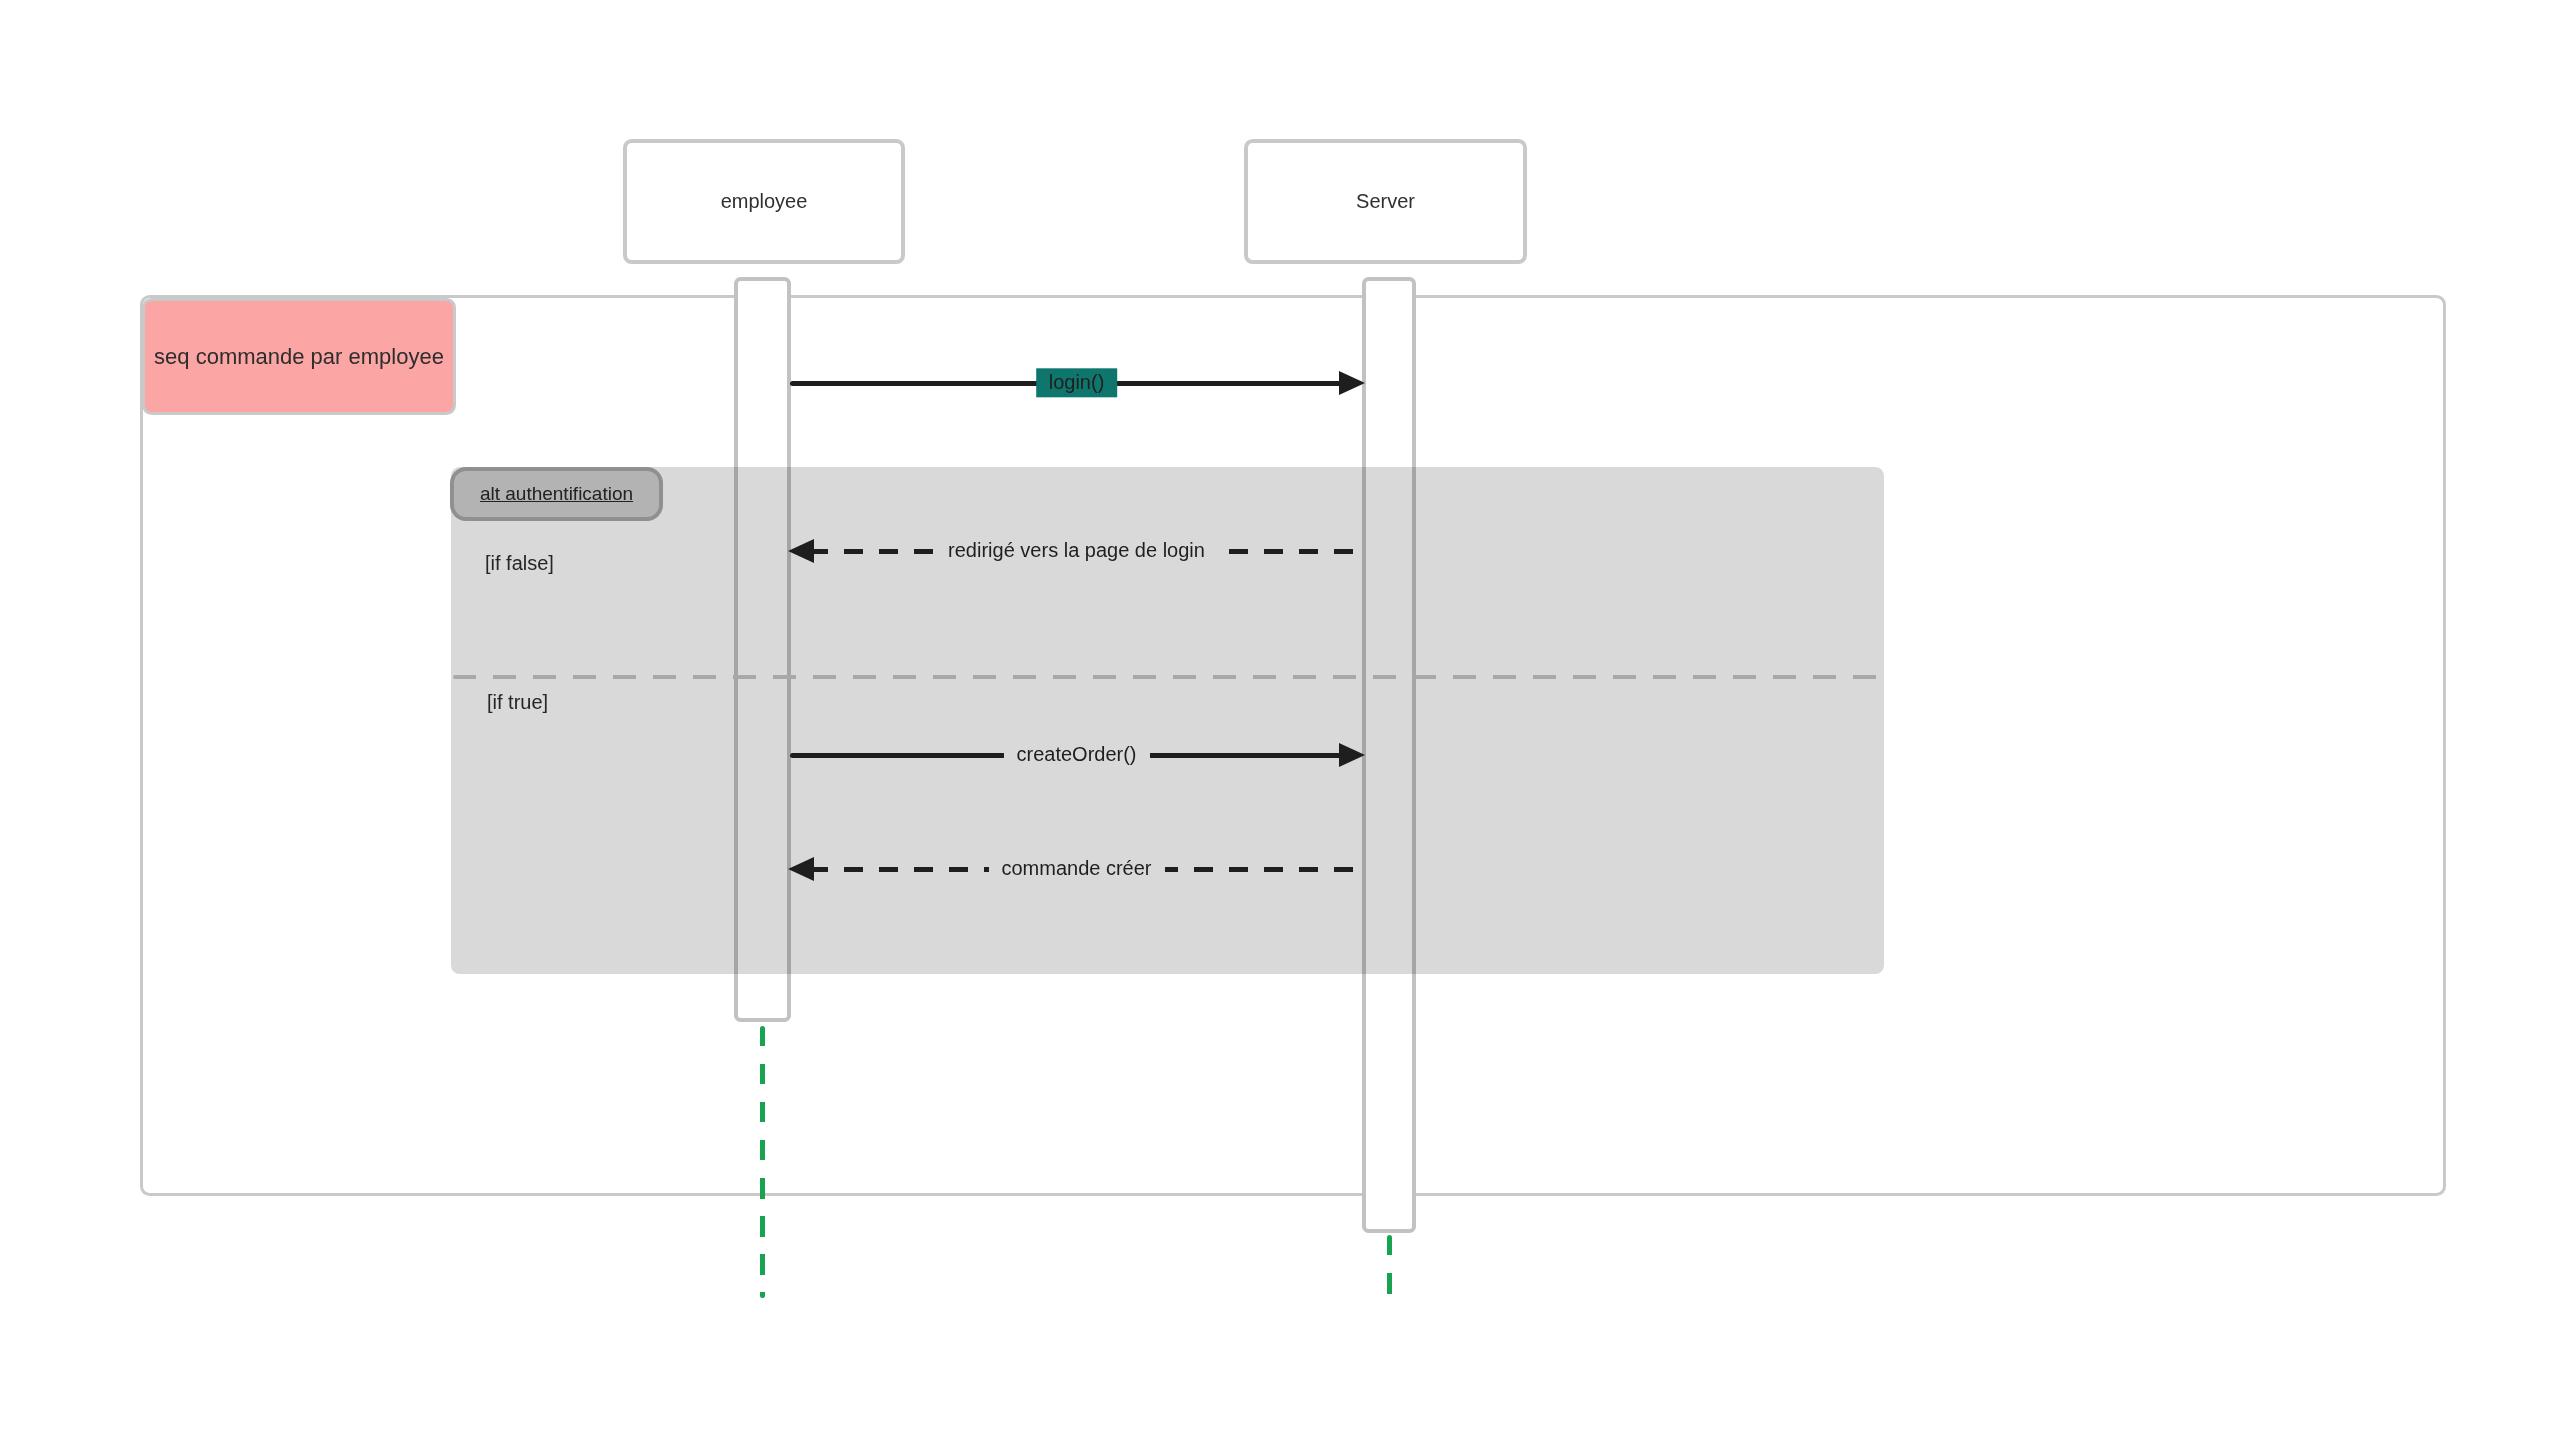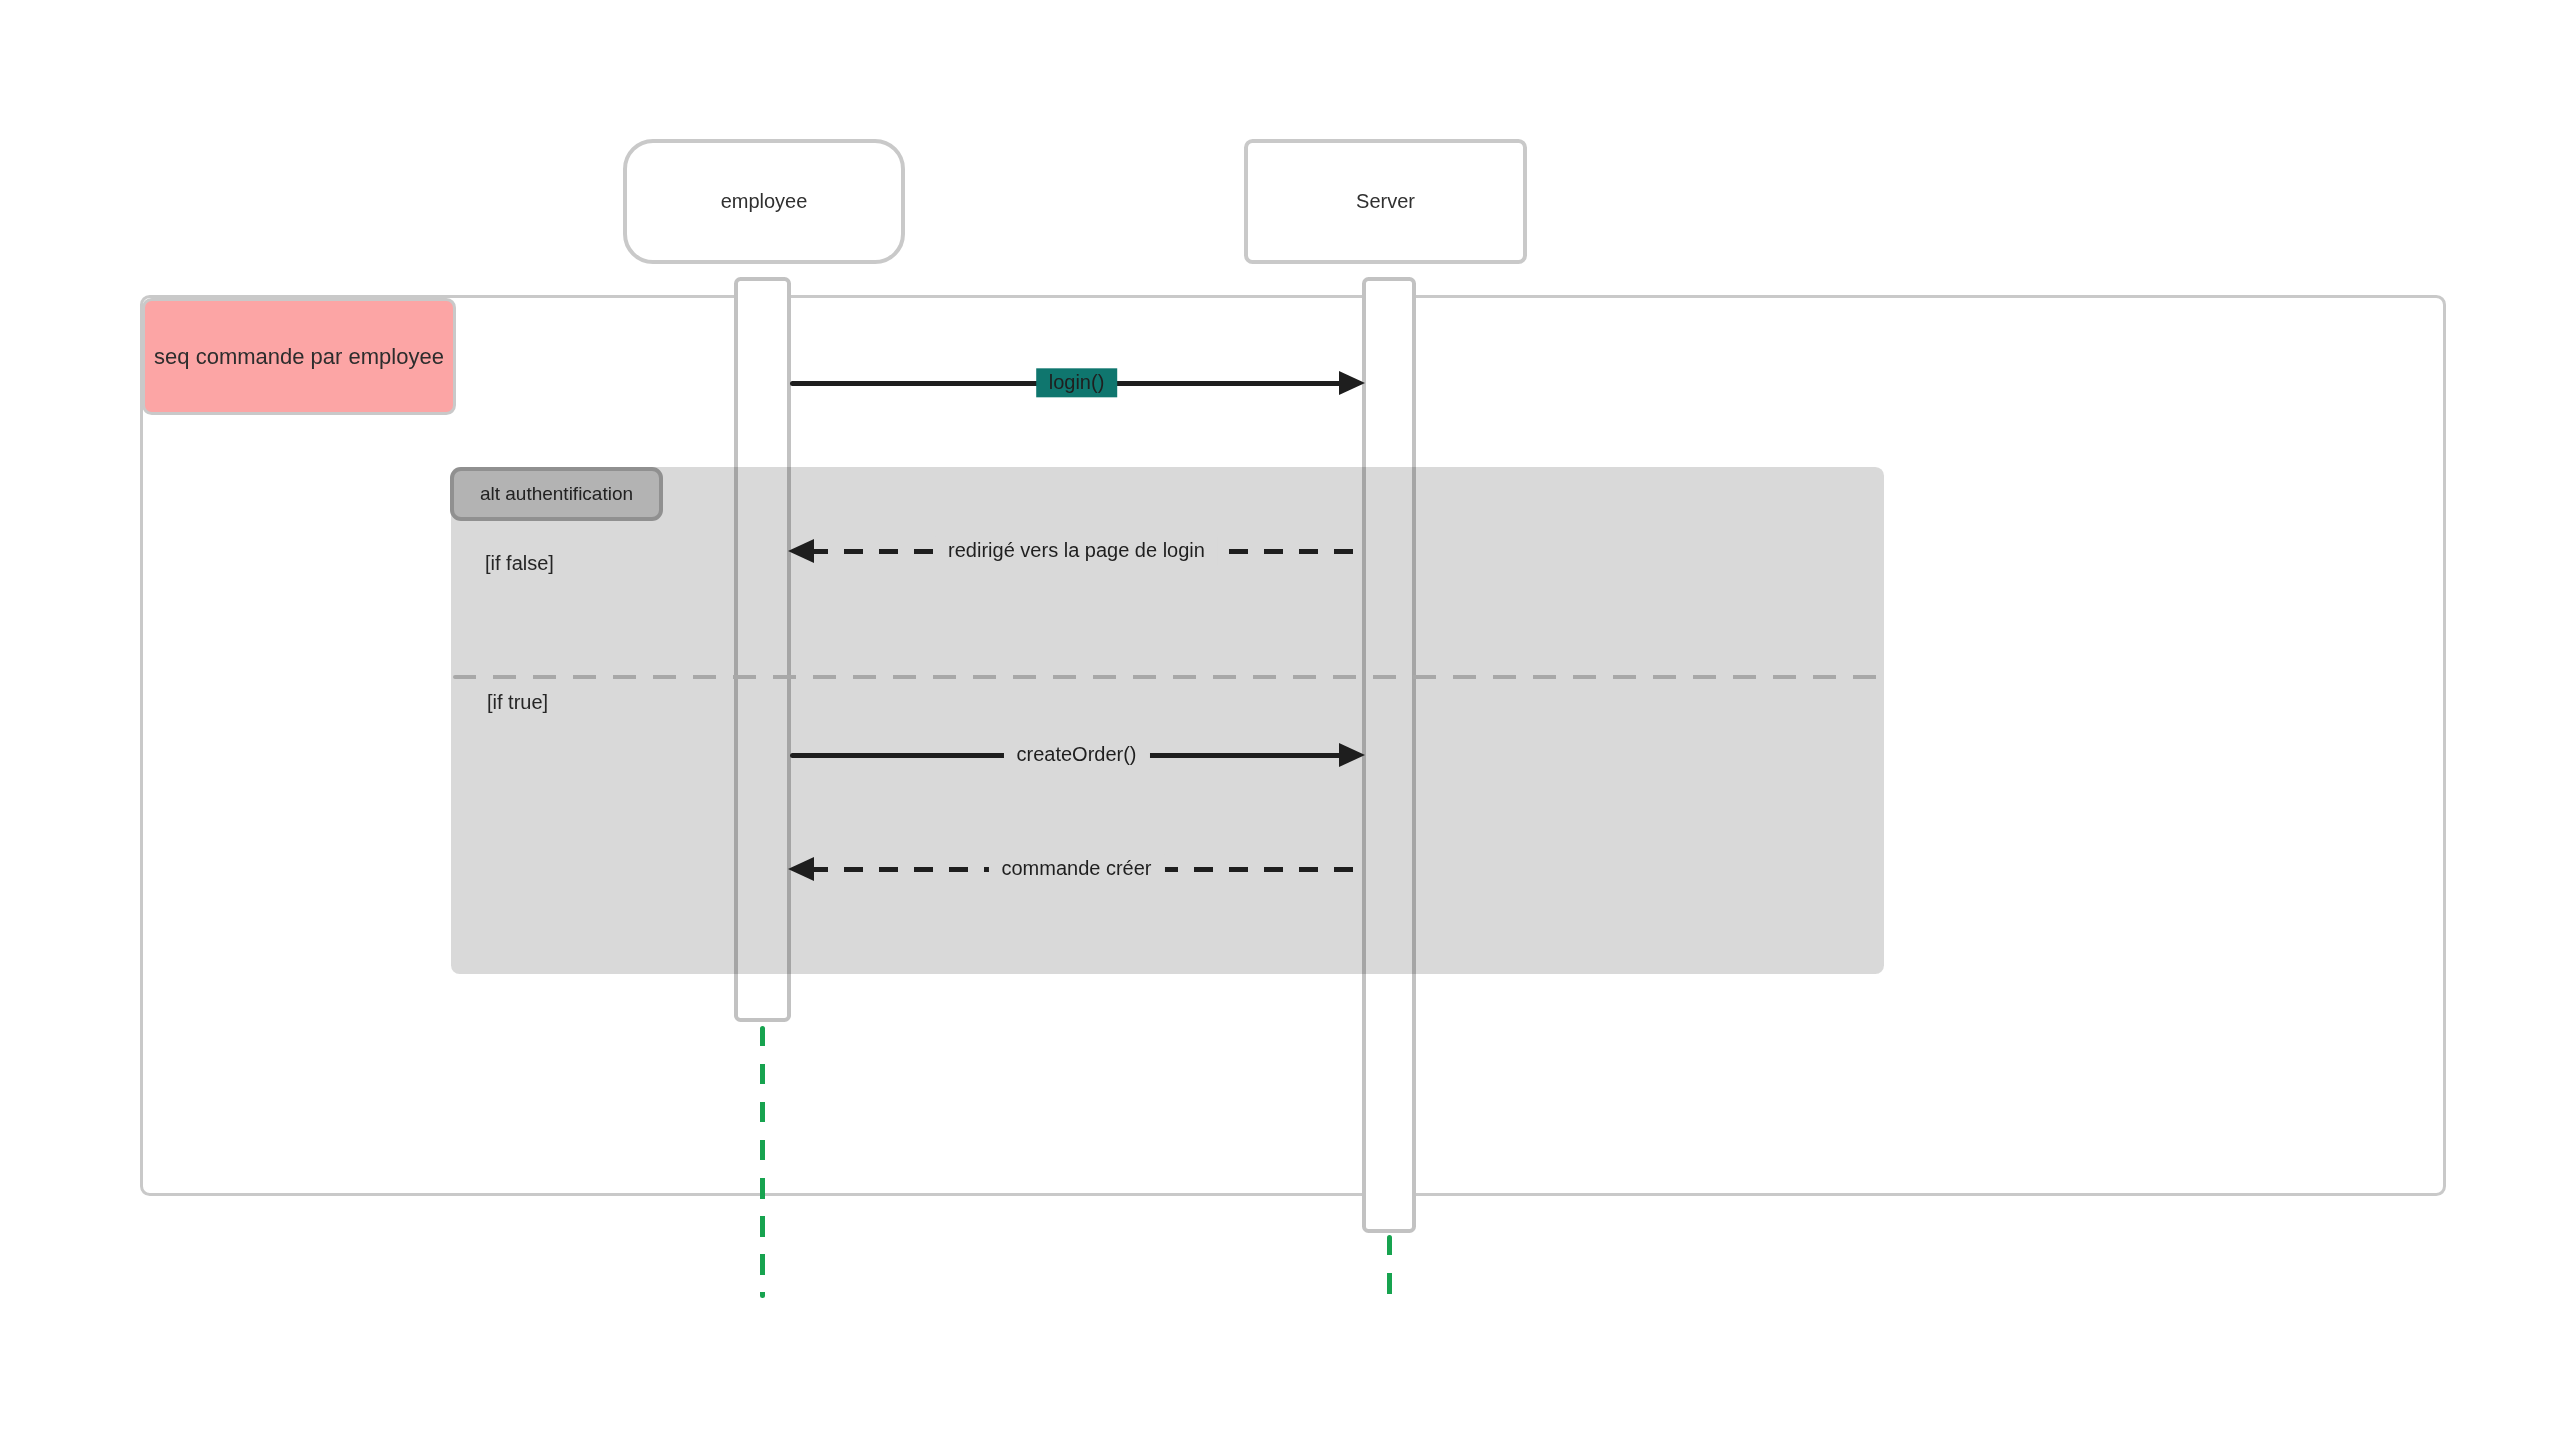"employee" .actor-employee { border-radius: 30px -> none }
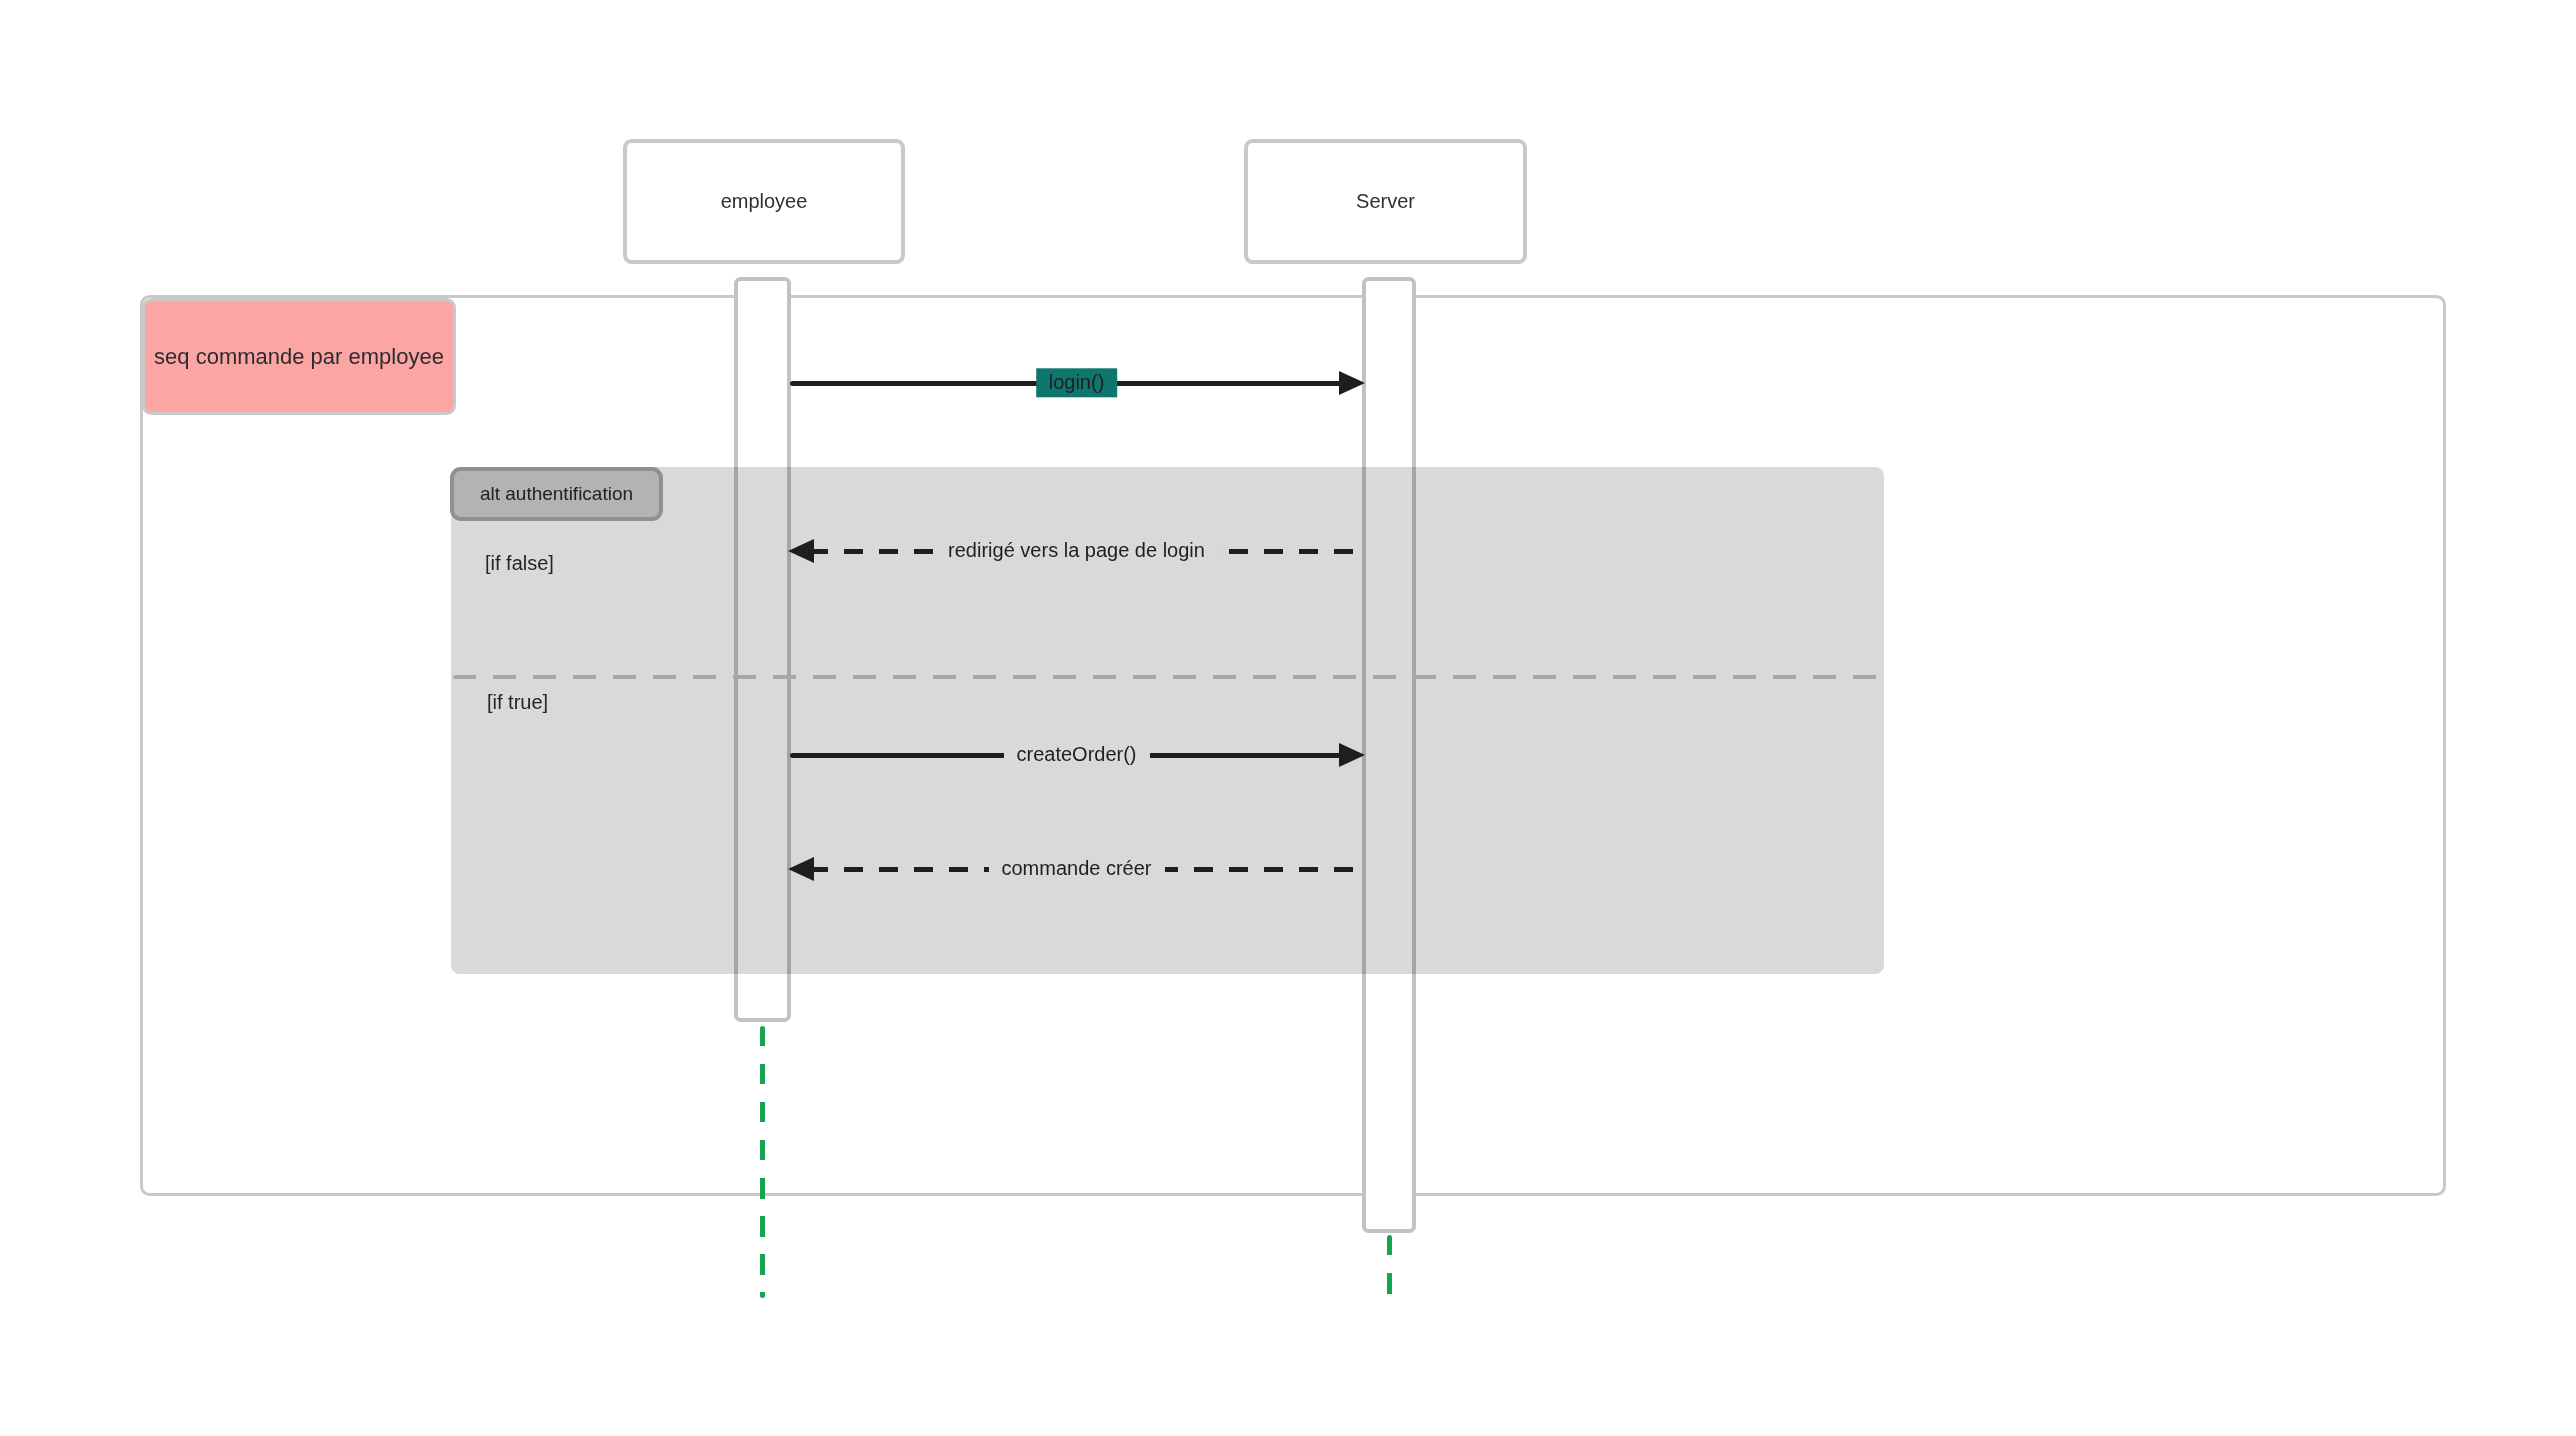"alt authentification" .alt-badge { border-radius: 11px -> 16px; text-decoration: none -> underline }
